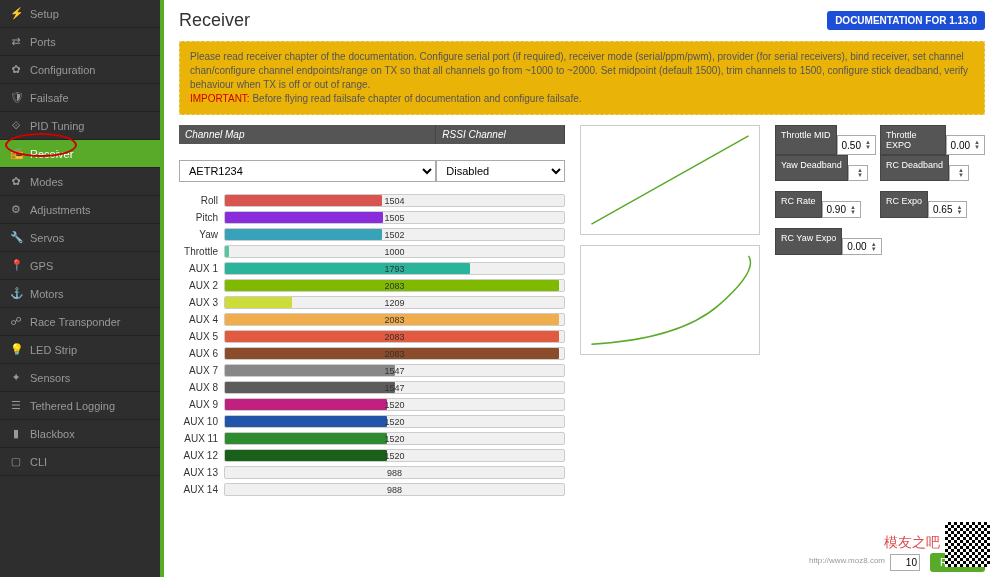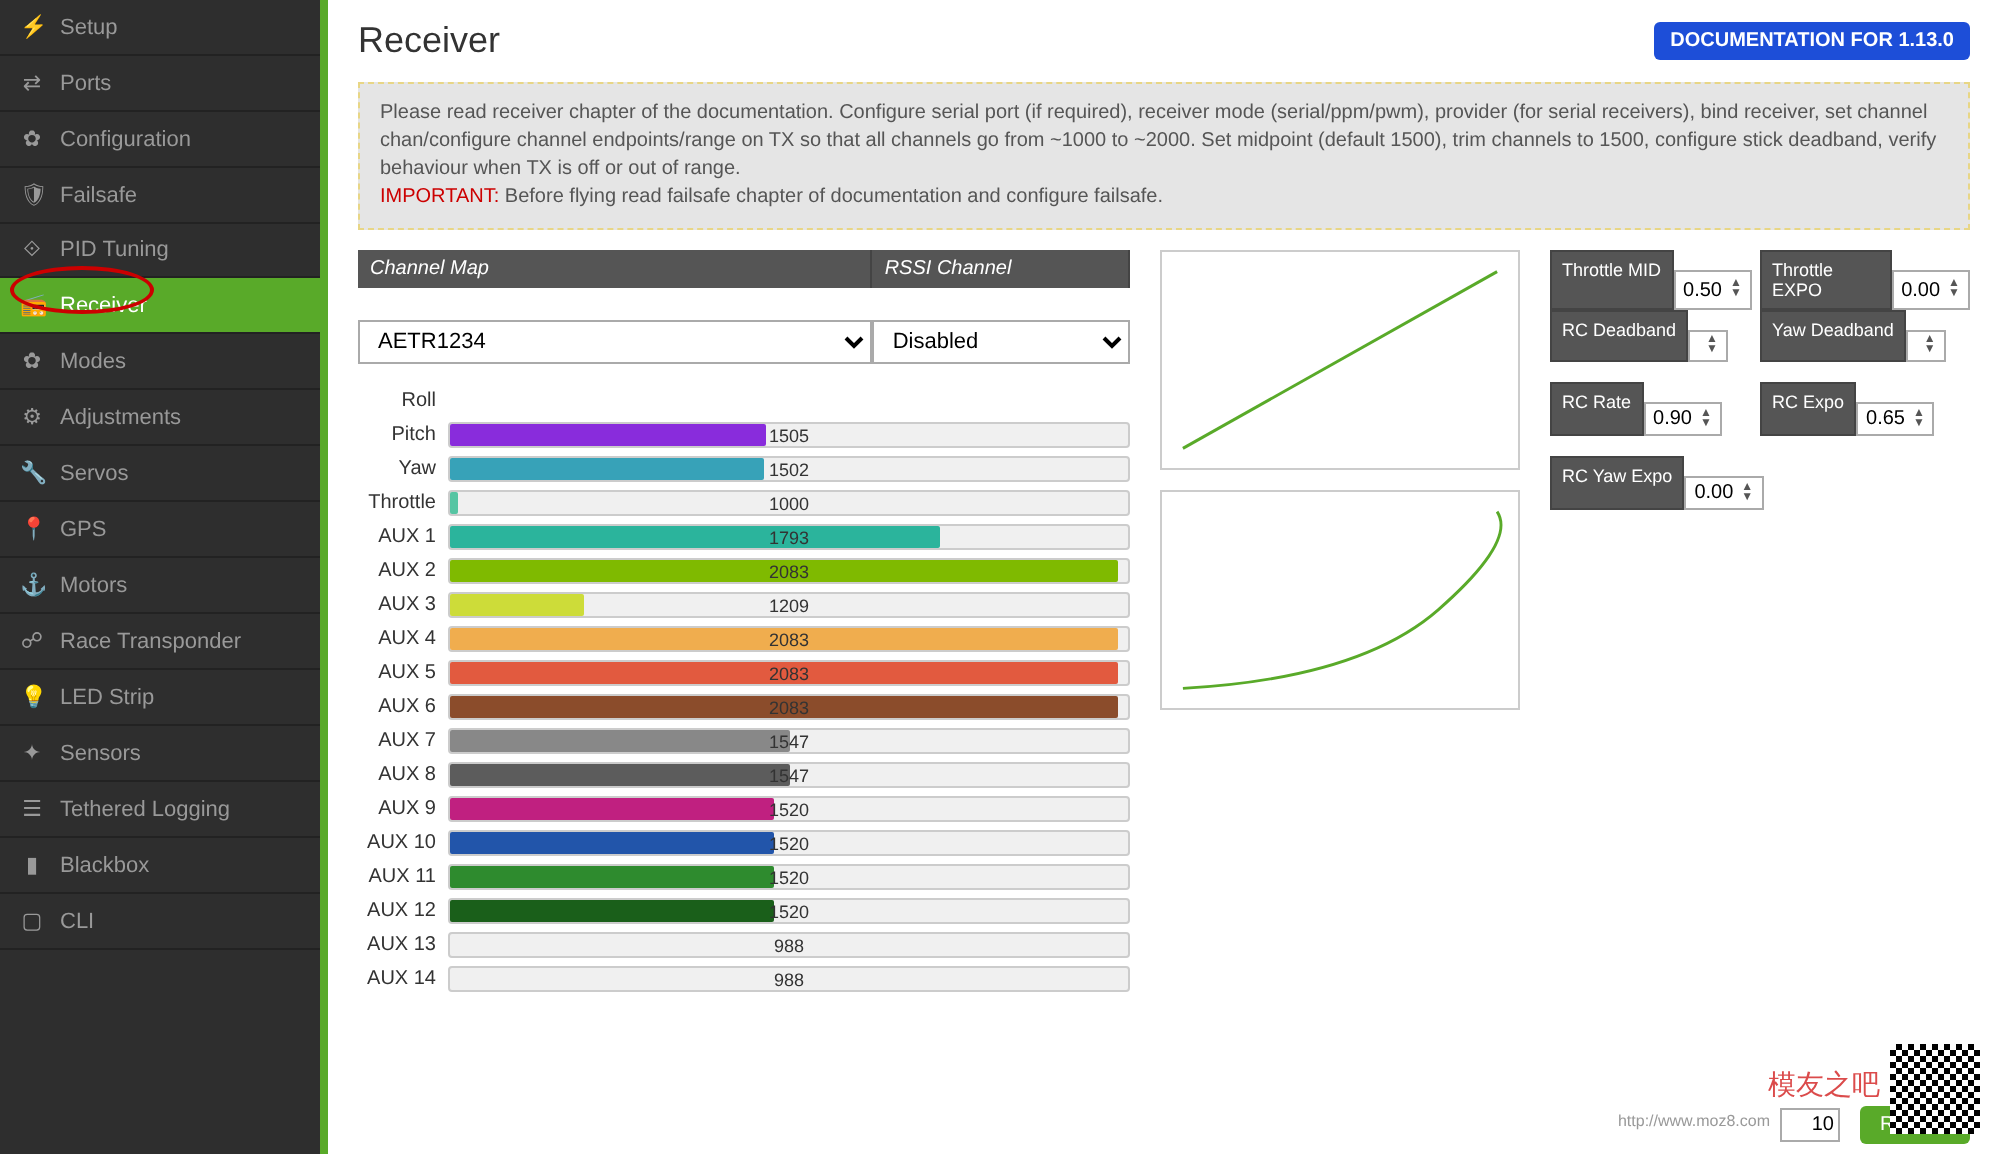"Please read receiver chapter of" .notice { background: #e5e5e5 -> #eab308 }
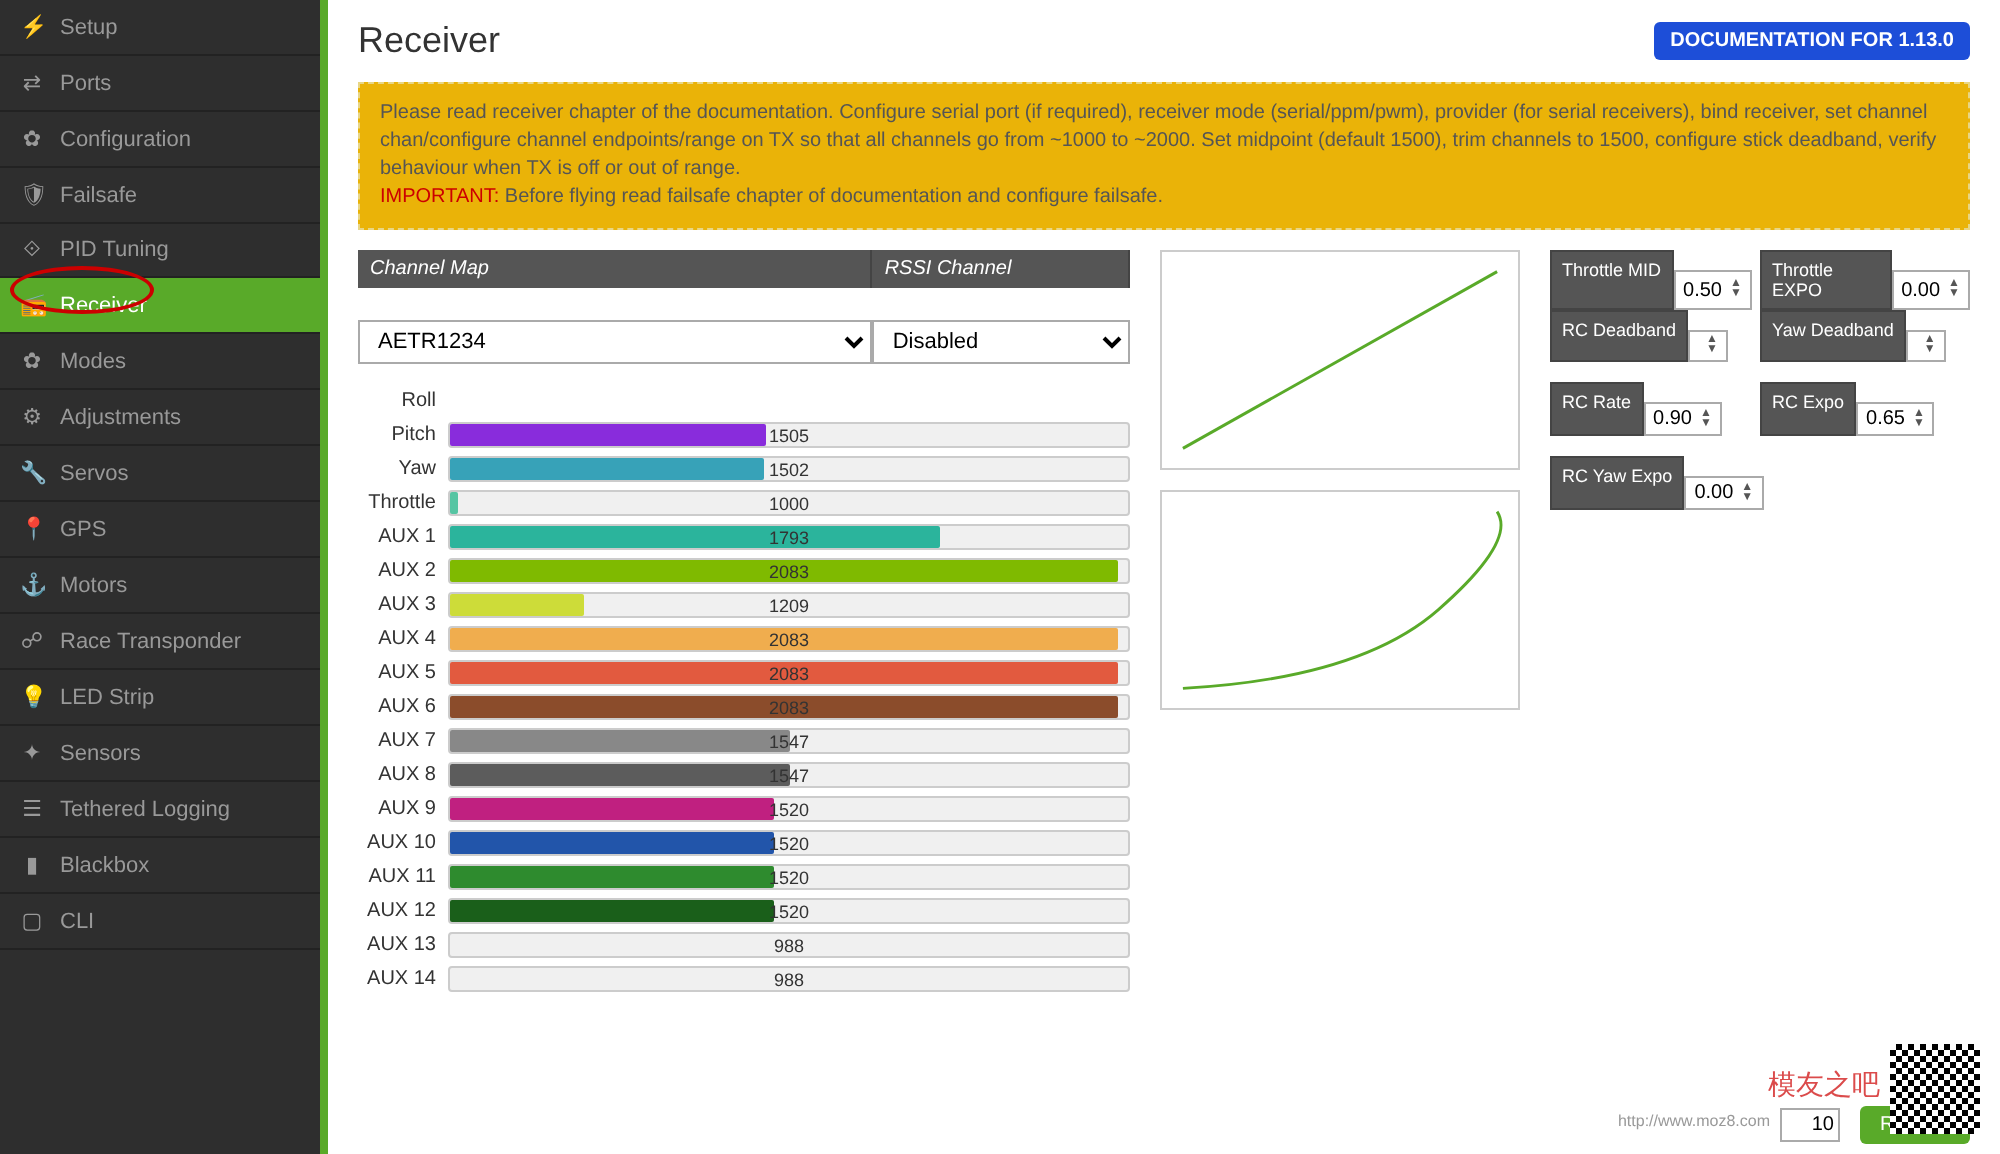"RC Deadband" div.param-cell { order: before "Yaw Deadband" -> after "Yaw Deadband" }
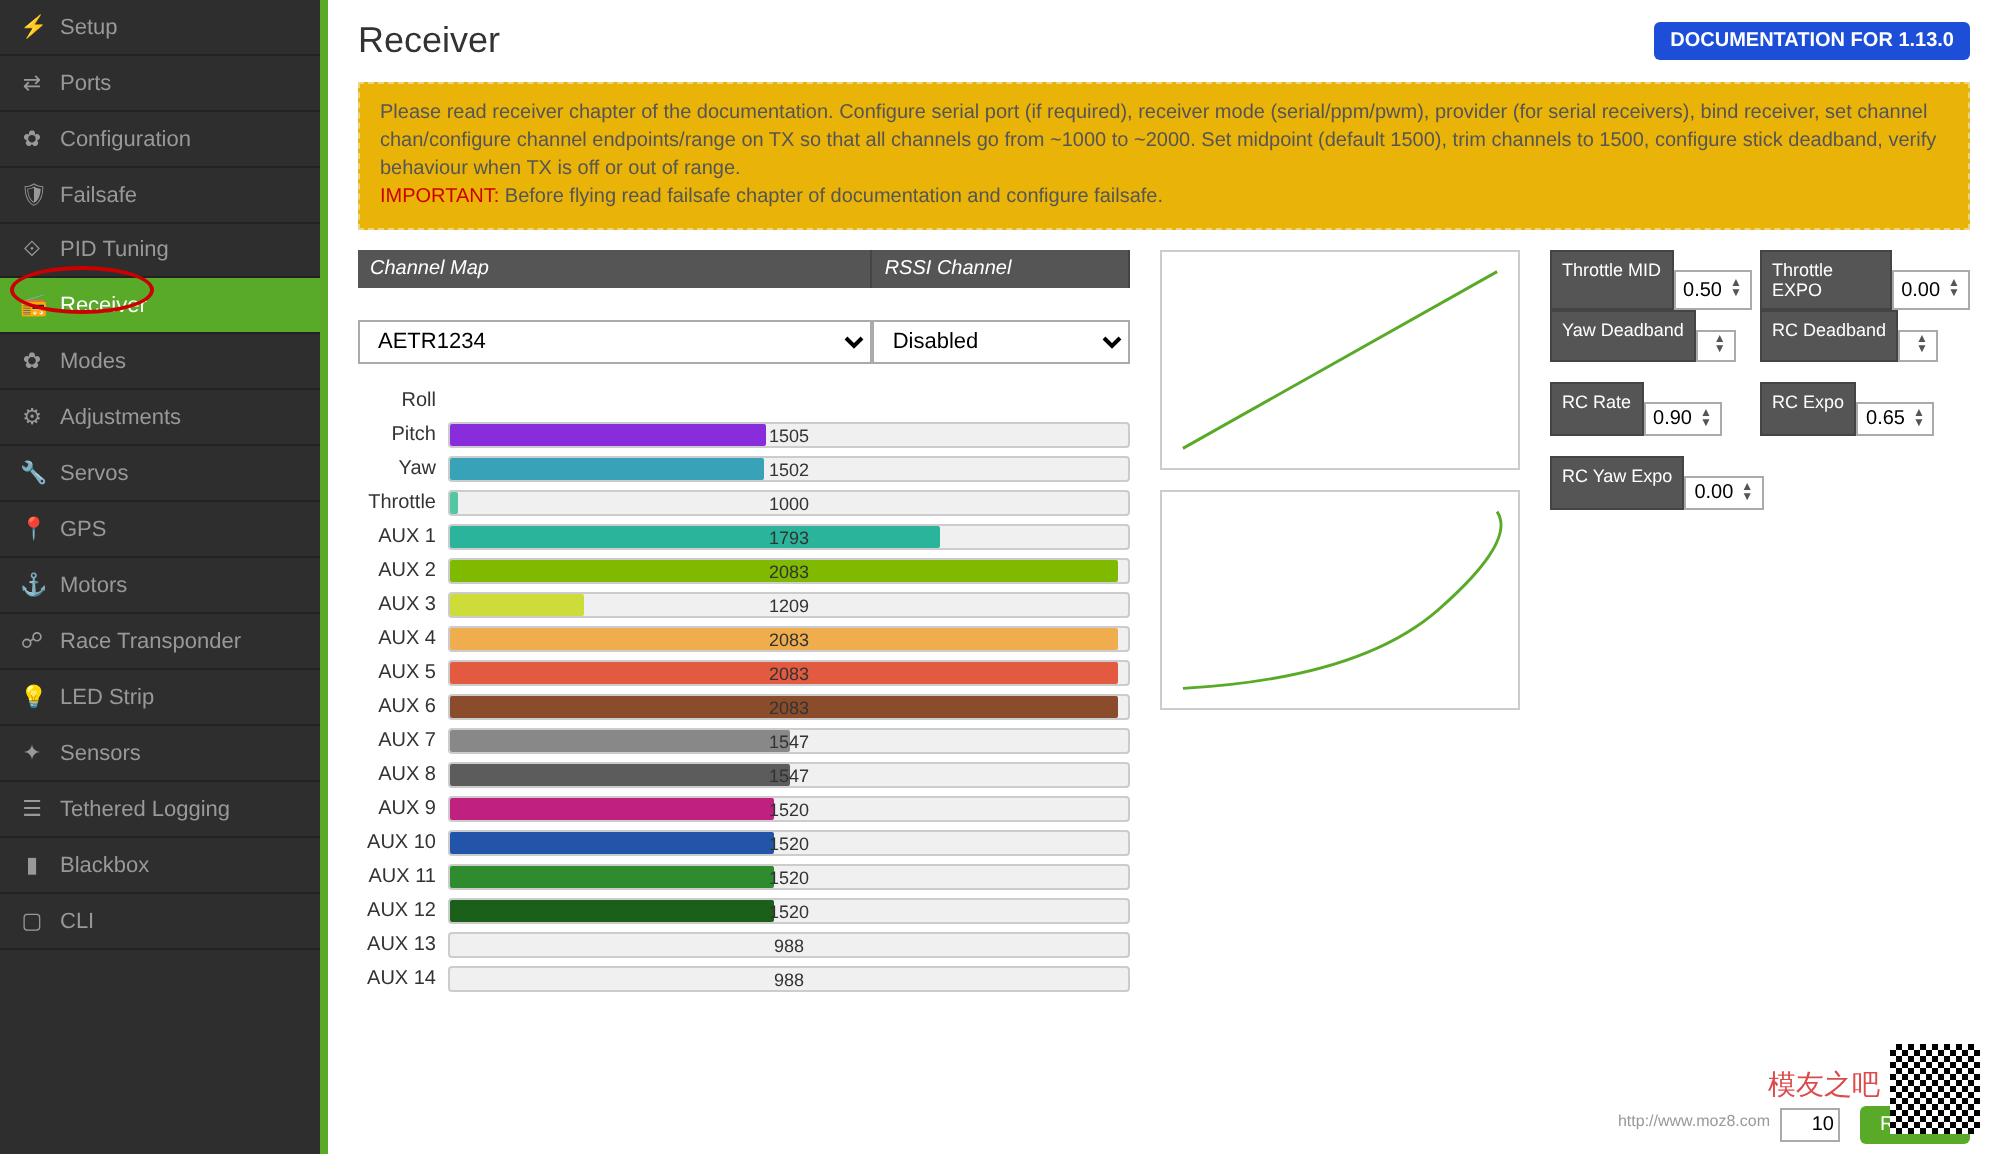"1504" div.ch-bar-wrap { html: none -> <div> <div></div> <div>1504</div> </div> }
